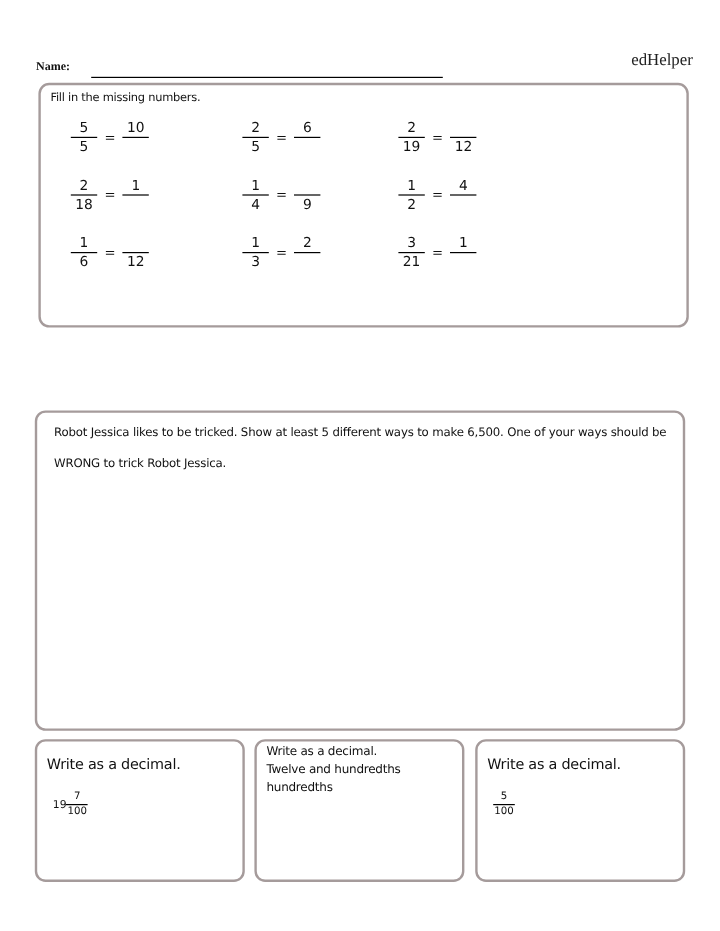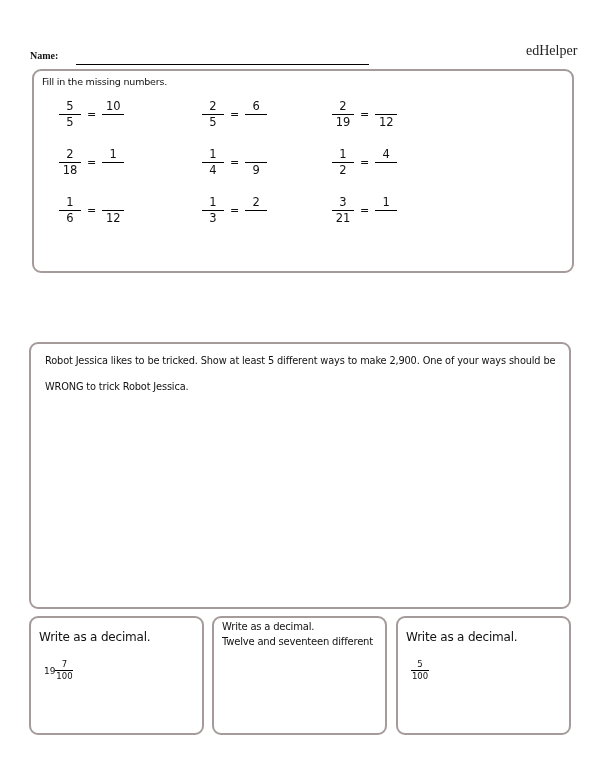"Robot Jessica likes to be" div.robot-text { text: 2,900 -> 6,500 }
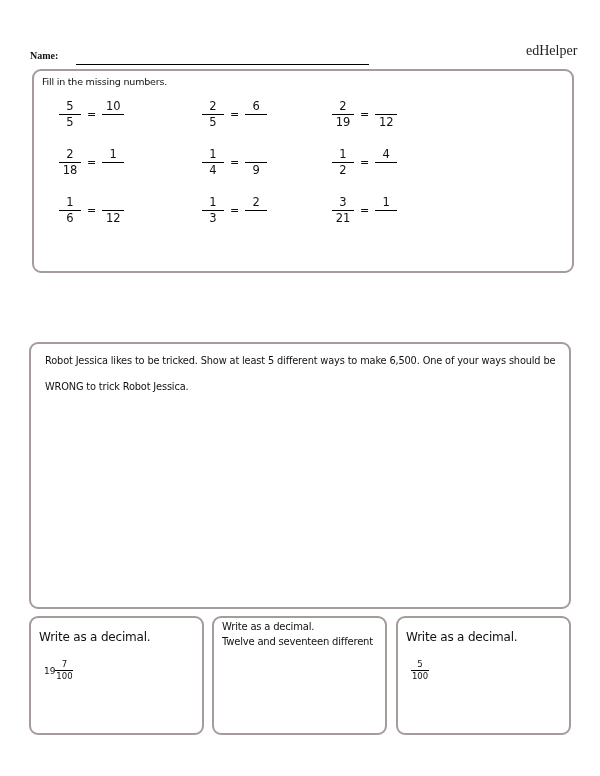"Twelve and seventeen different" div { text: seventeen different -> hundredths hundredths }
